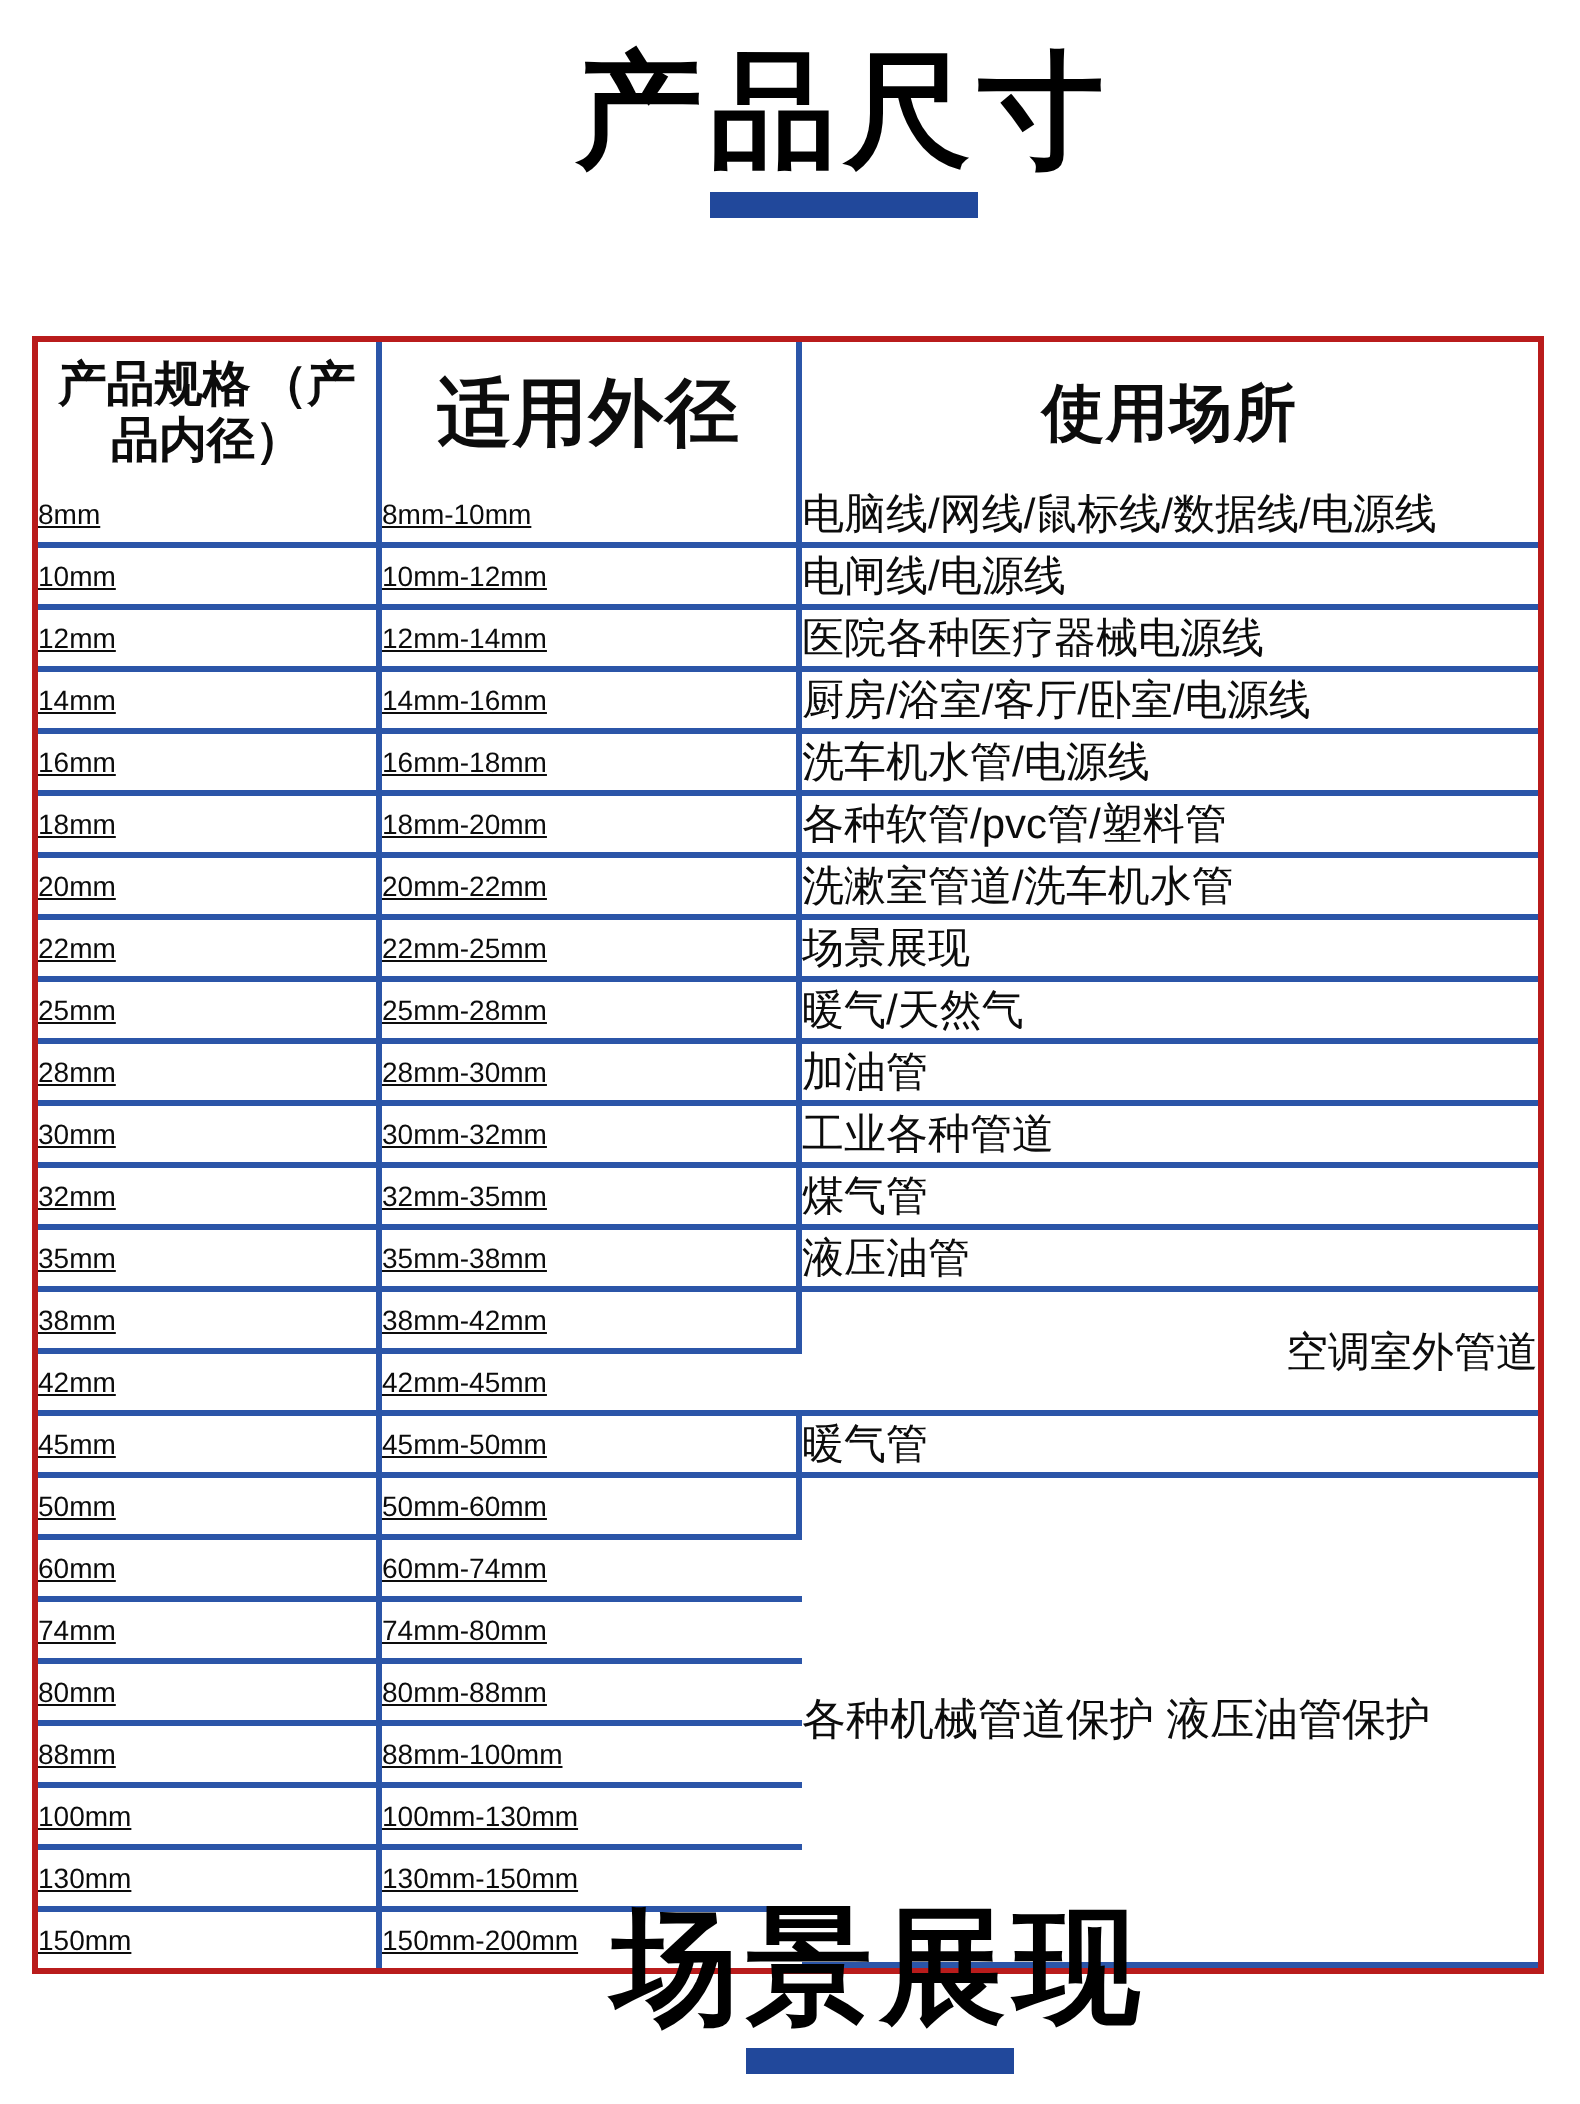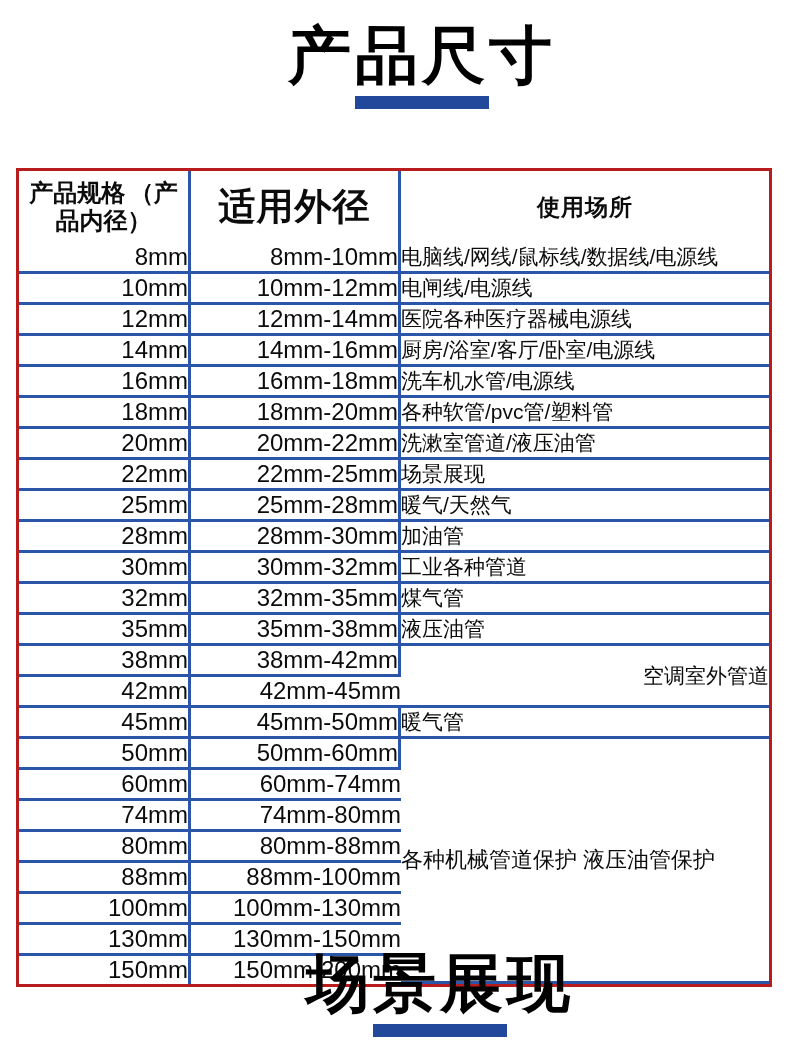"使用场所" .th-usage-inner { font-size: 23px -> 31px }
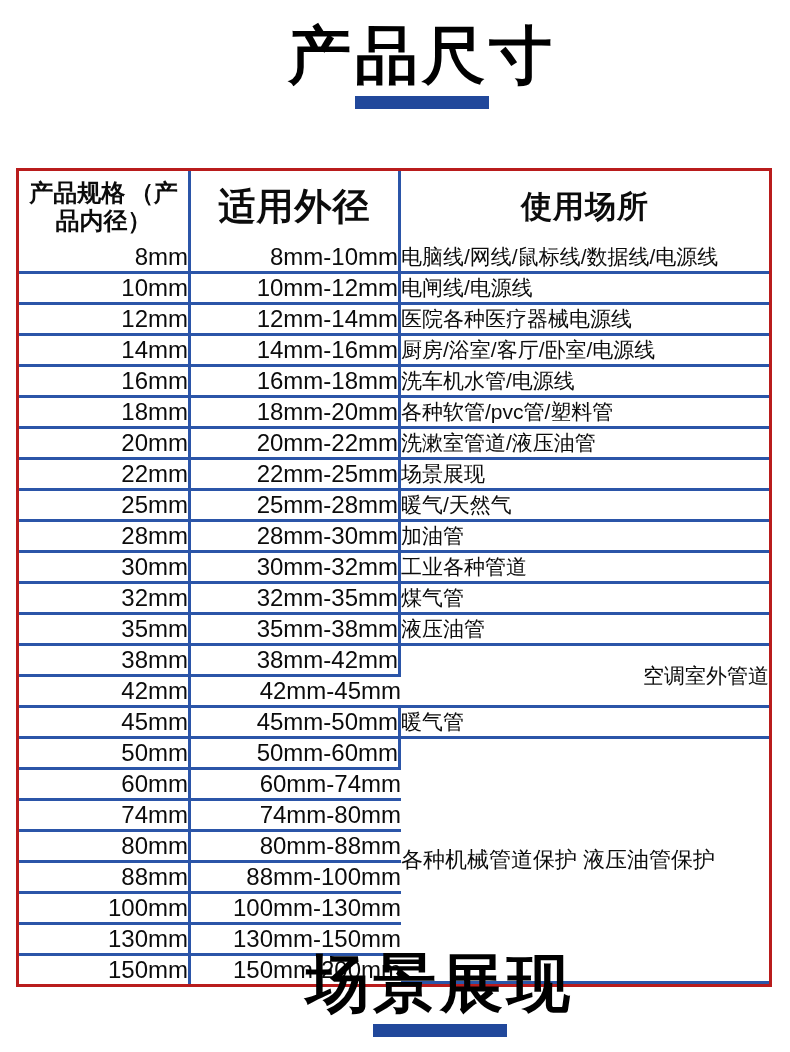"8mm" .cell-spec, .cell-outer { font-size: 24px -> 14px; text-align: right -> left; text-decoration: none -> underline }
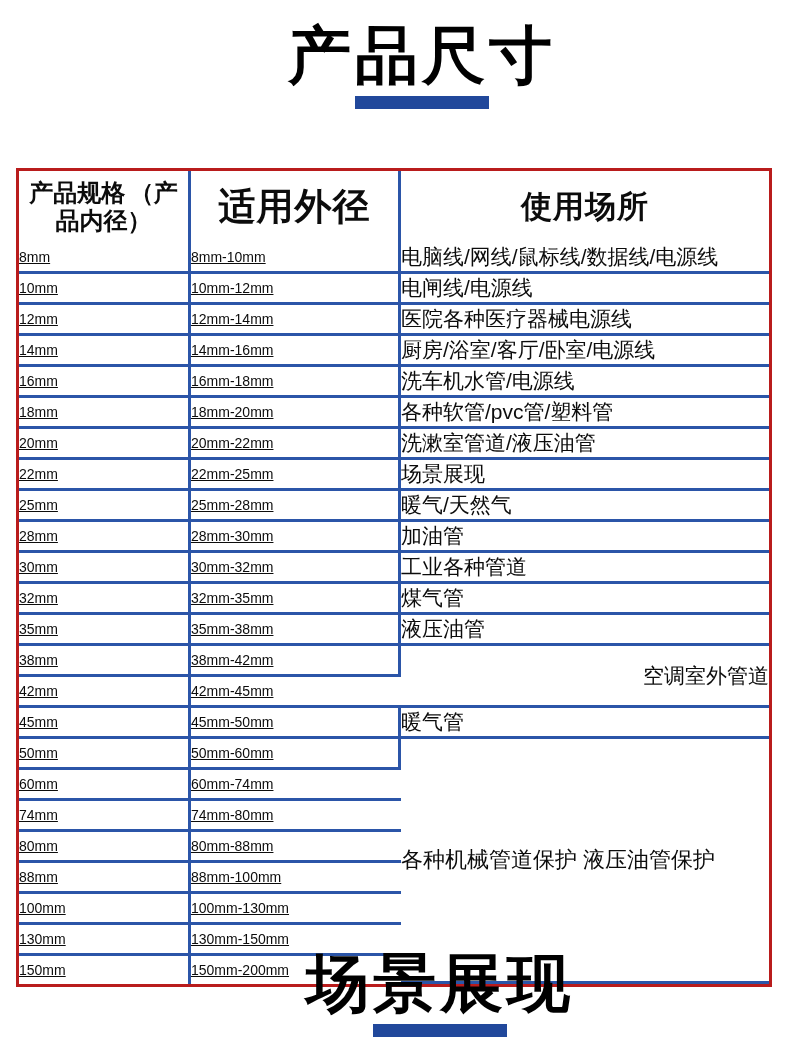"洗漱室管道/液压油管" td.cell-usage { text: /液压油 -> /洗车机水 }
